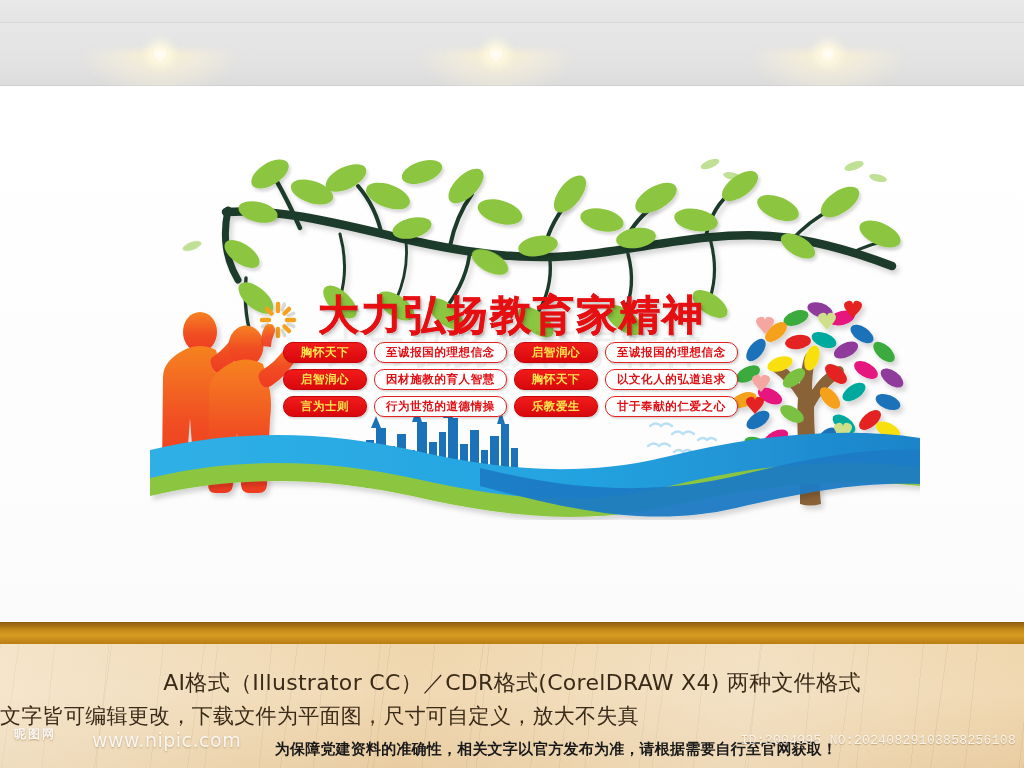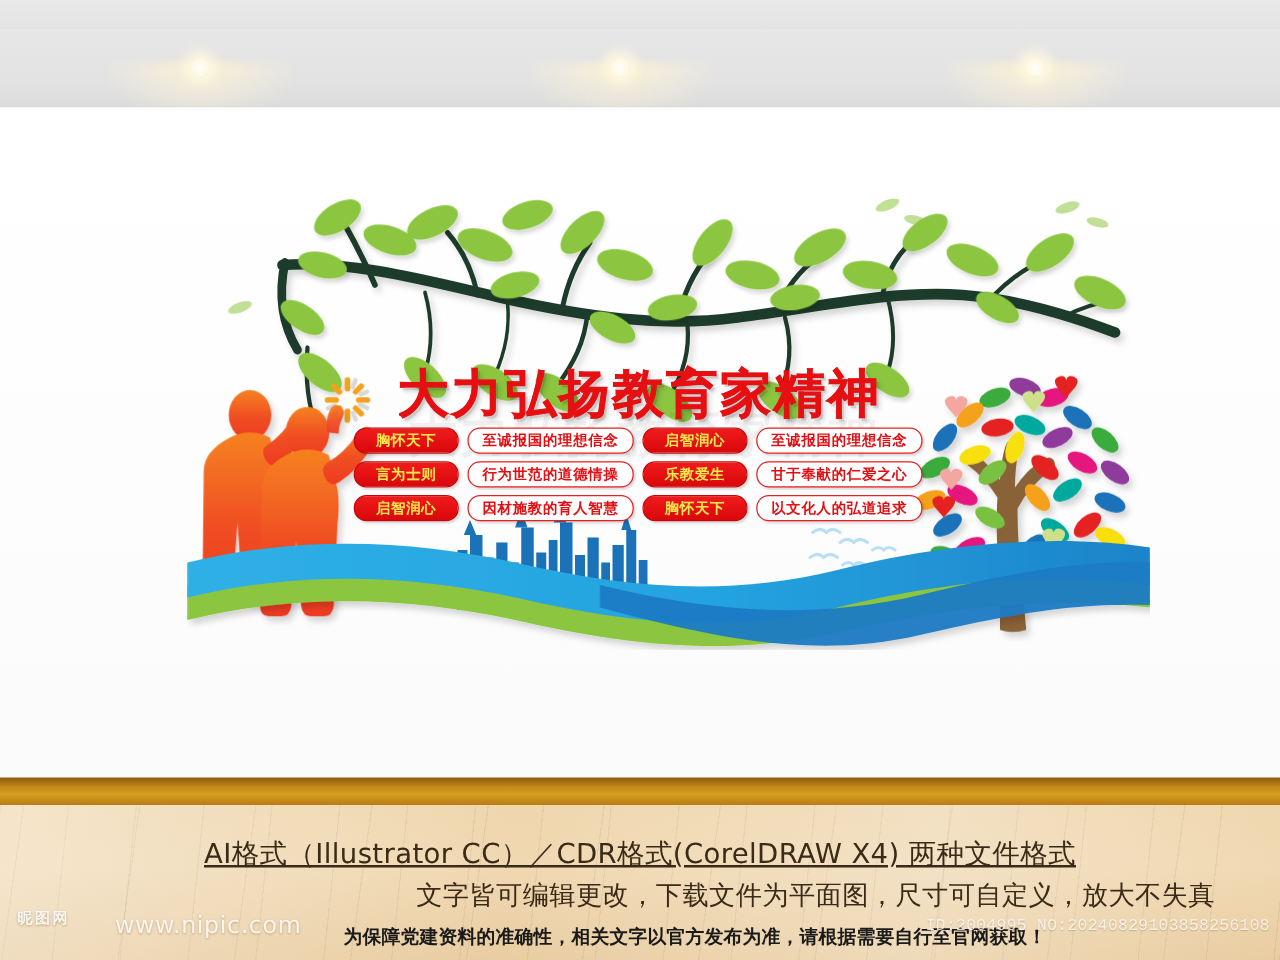"言为士则" div.grid-row { order: before "启智润心" -> after "启智润心" }
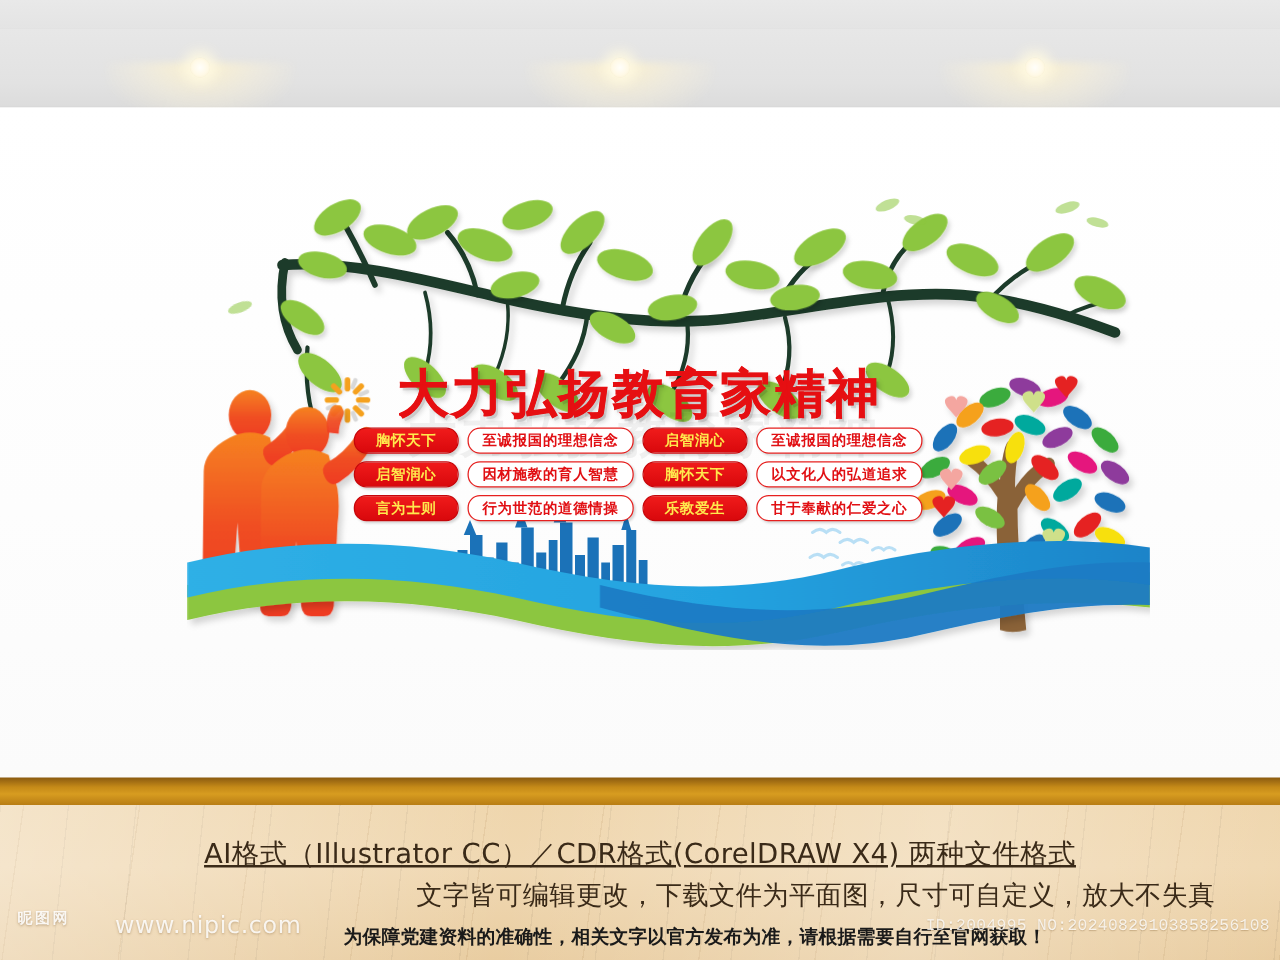"AI格式（Illustrator CC）／CDR格式(CorelDRAW X4)" .cap1 { text-decoration: underline -> none }
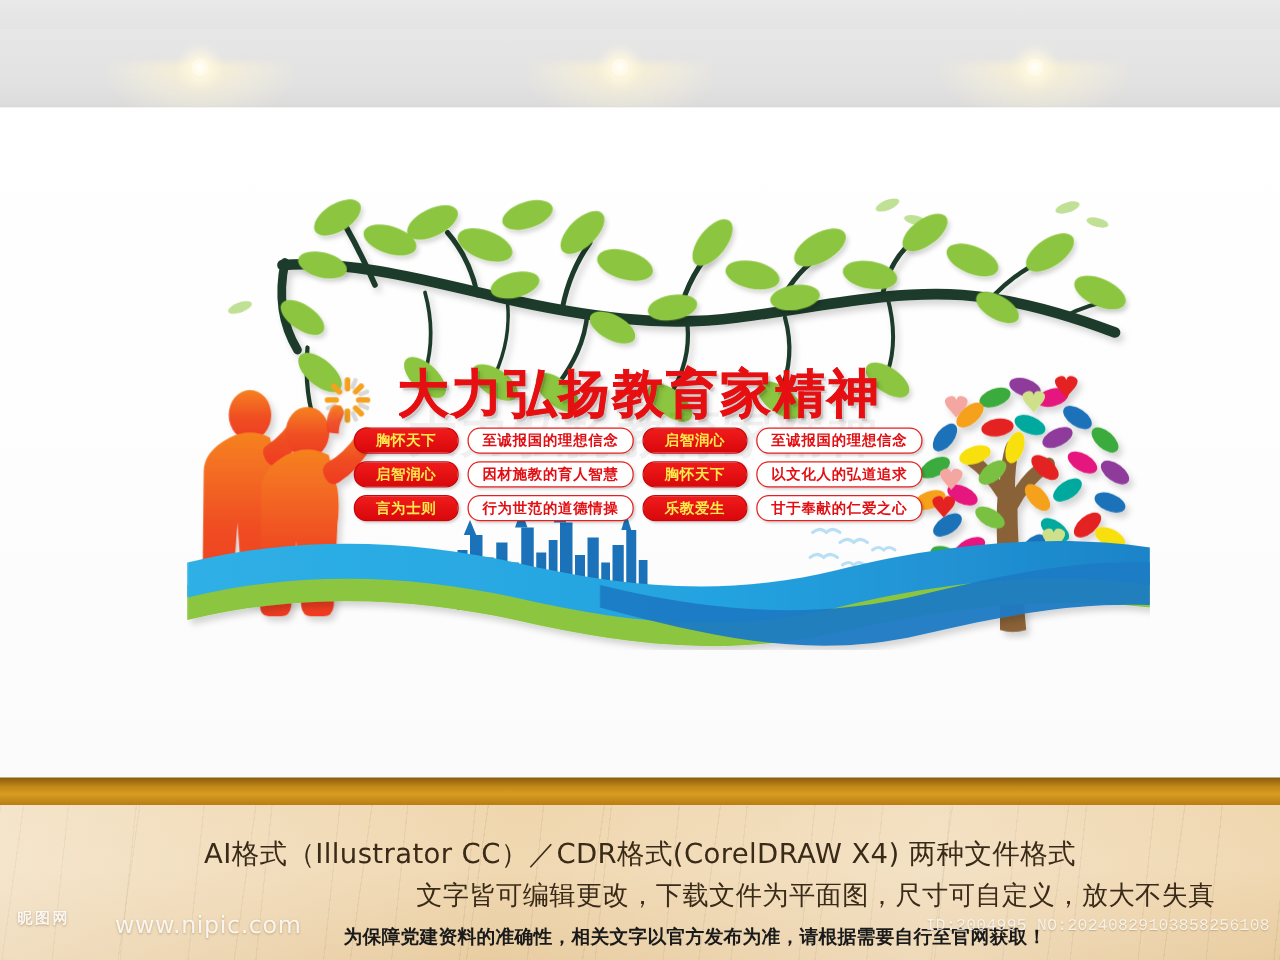"文字皆可编辑更改，下载文件为平面图，尺寸可自定义，放大不失真" .cap2 { text-align: right -> left }
